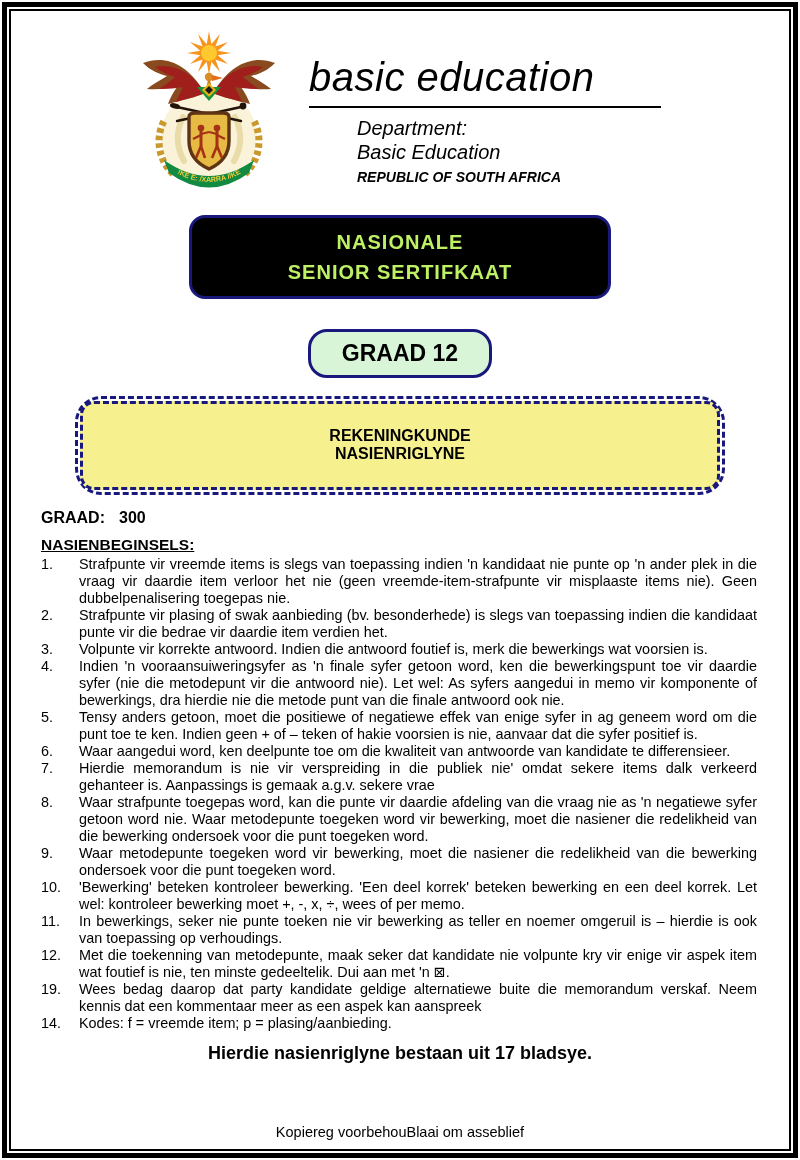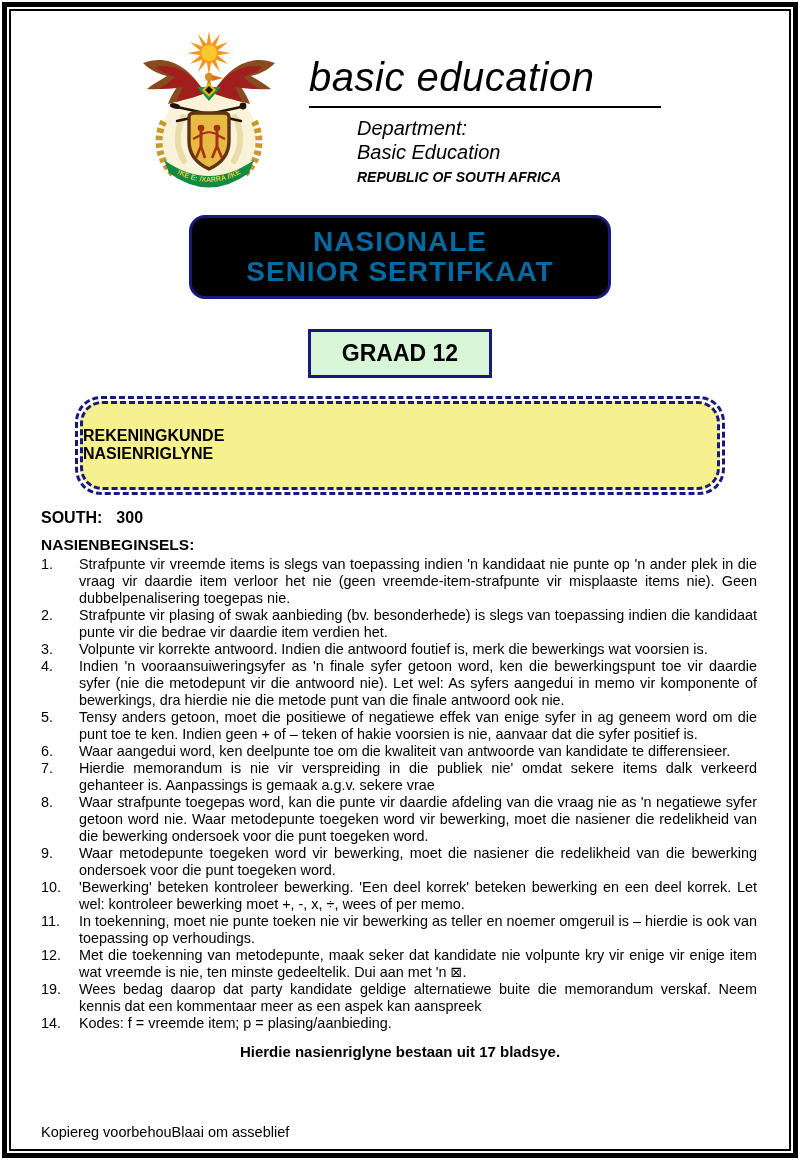"NASIONALE" .cert-banner { color: #0369a1 -> #bef264; font-size: 28px -> 20px }
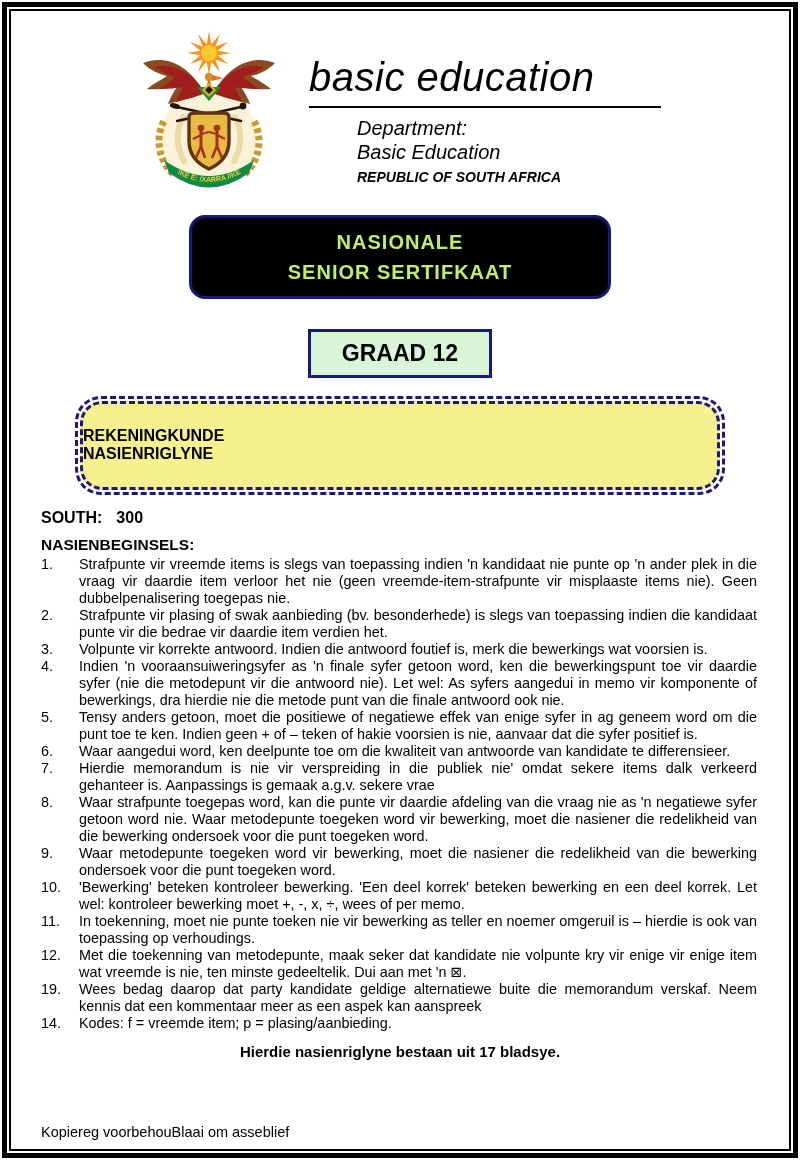"GRAAD 12" .grade-banner { border-radius: 0 -> 19px }
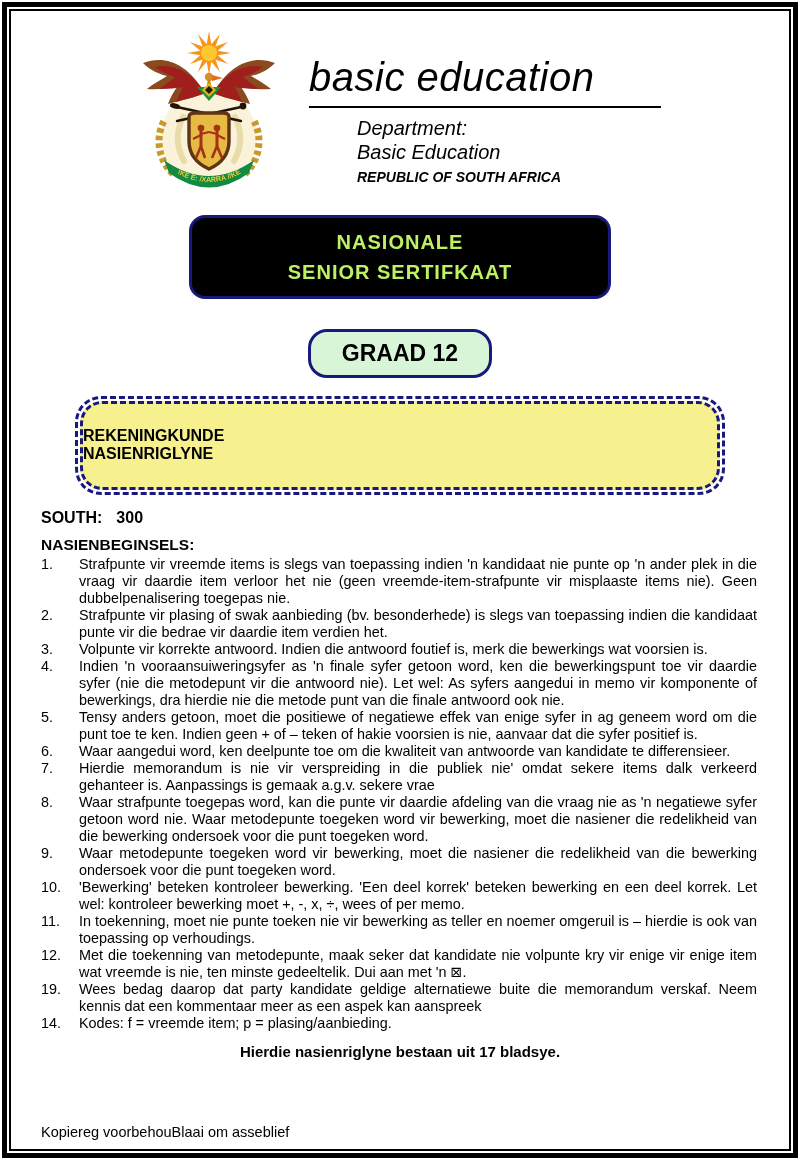"REKENINGKUNDE" .subject-inner { border-radius: 22px -> 14px; text-align: left -> center }
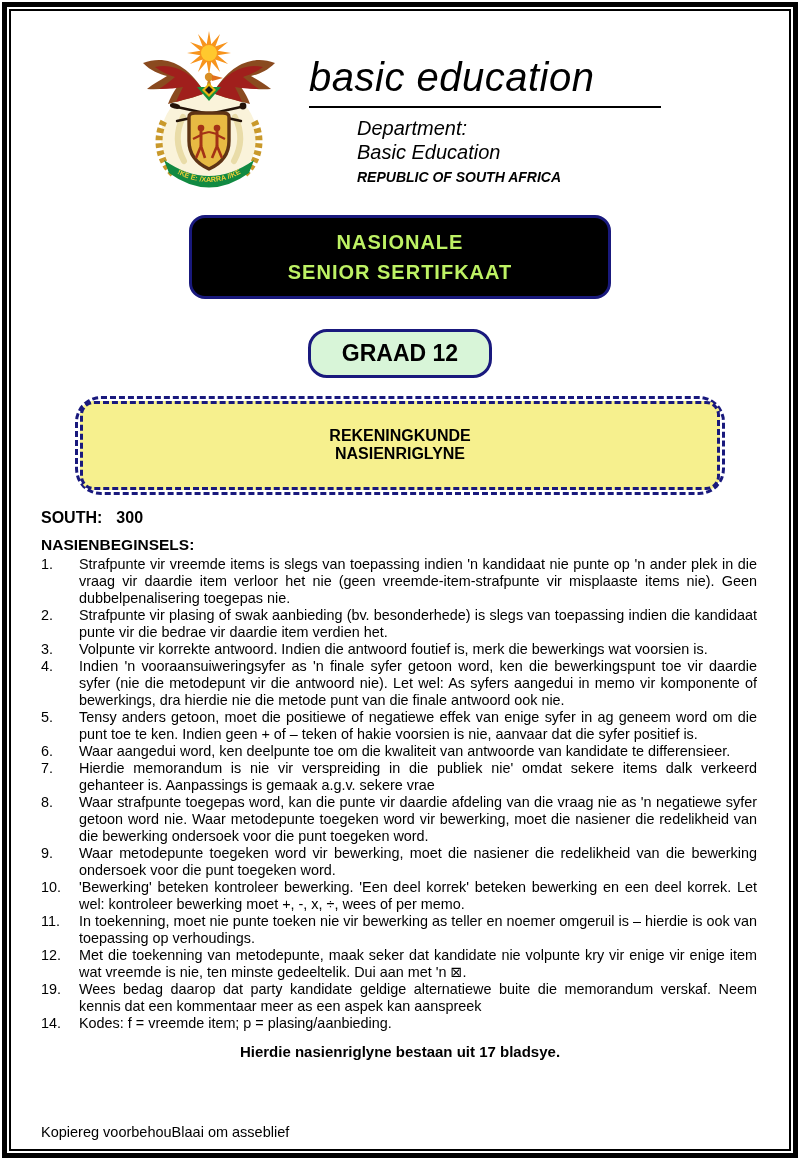"SOUTH:" span { text: SOUTH -> GRAAD }
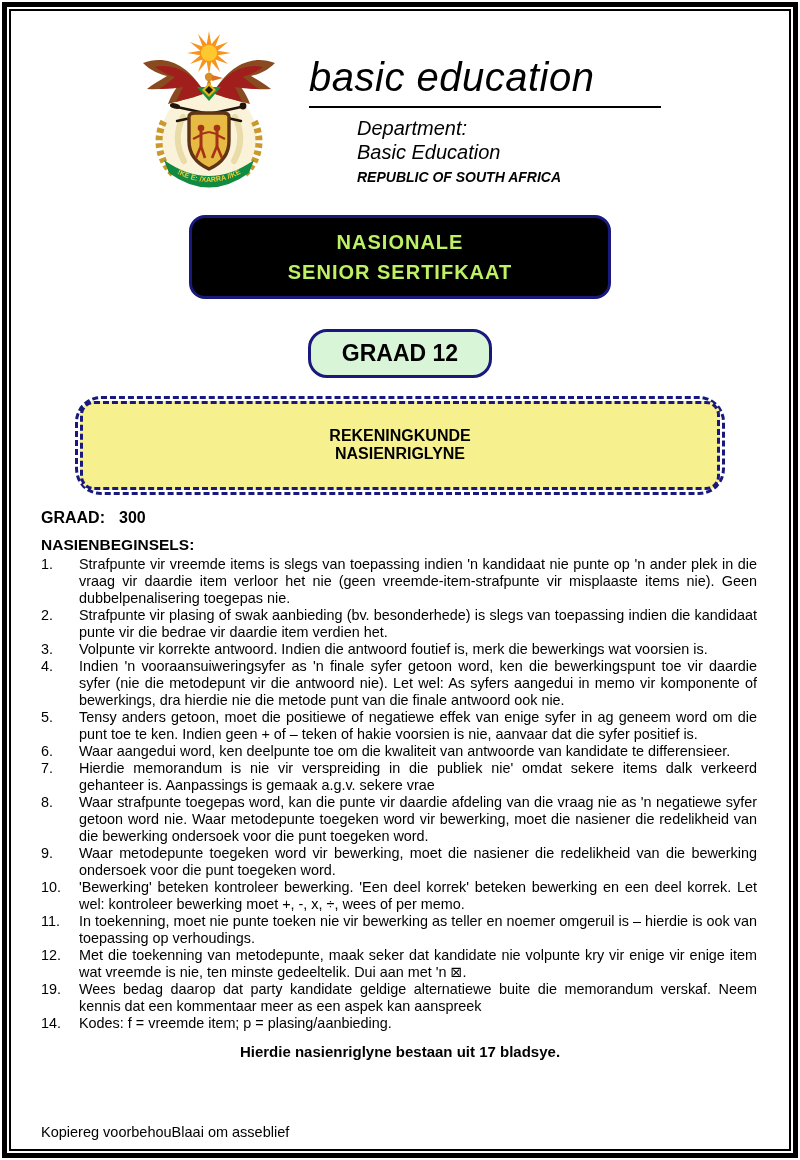"NASIENBEGINSELS:" .principles-heading { text-decoration: none -> underline }
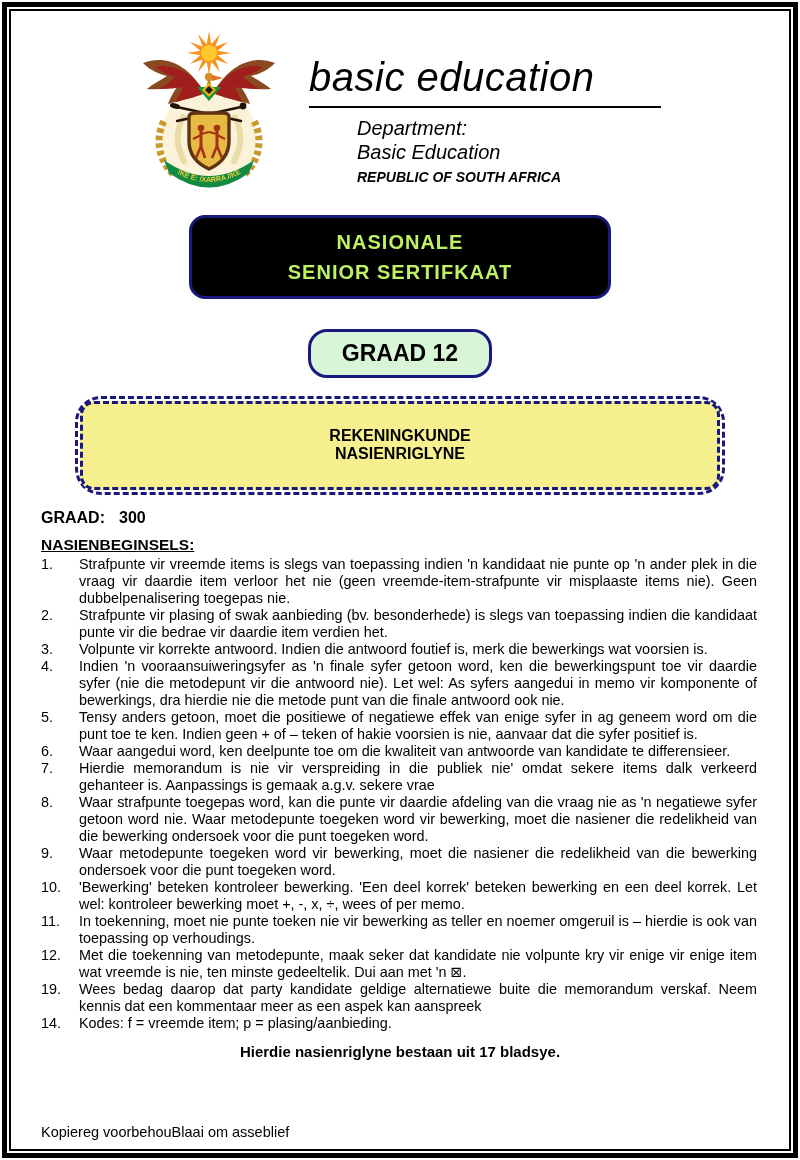"In toekenning, moet nie punte" div.ptext { text: toekenning, moet -> bewerkings, seker }
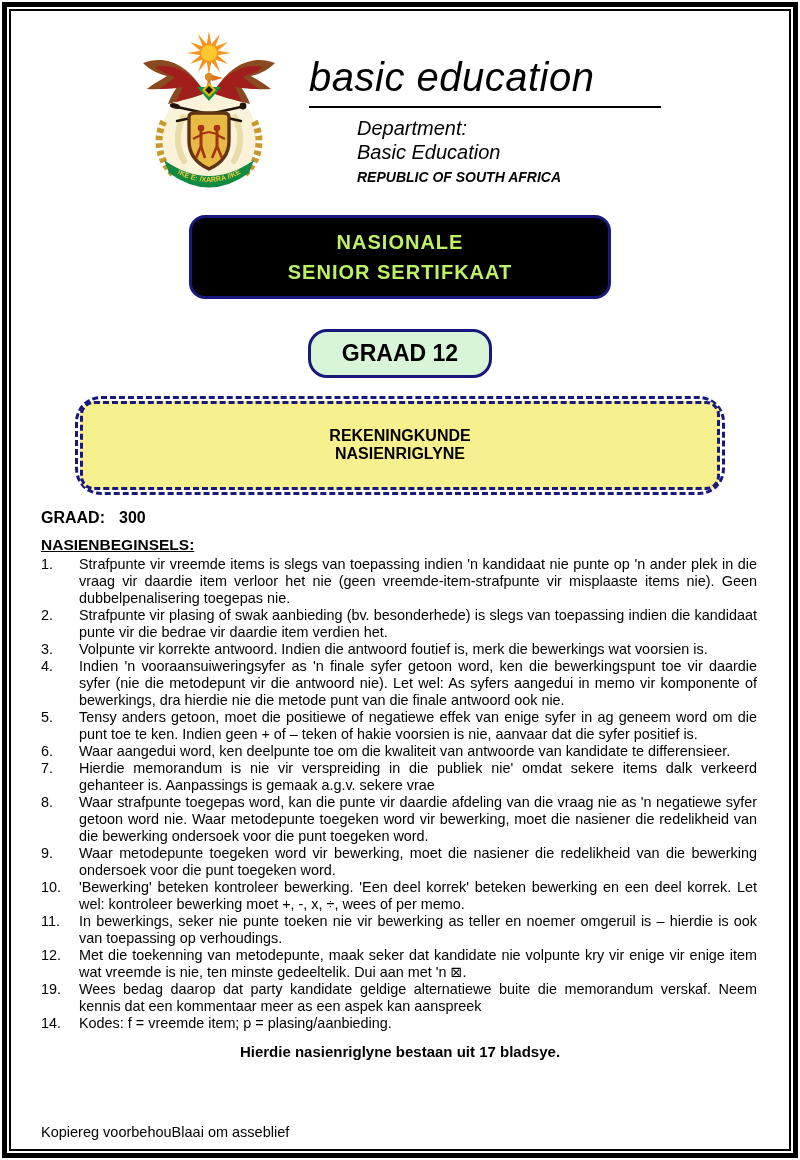"Met die toekenning van metodepunte," div.ptext { text: enige item wat vreemde -> aspek item wat foutief }
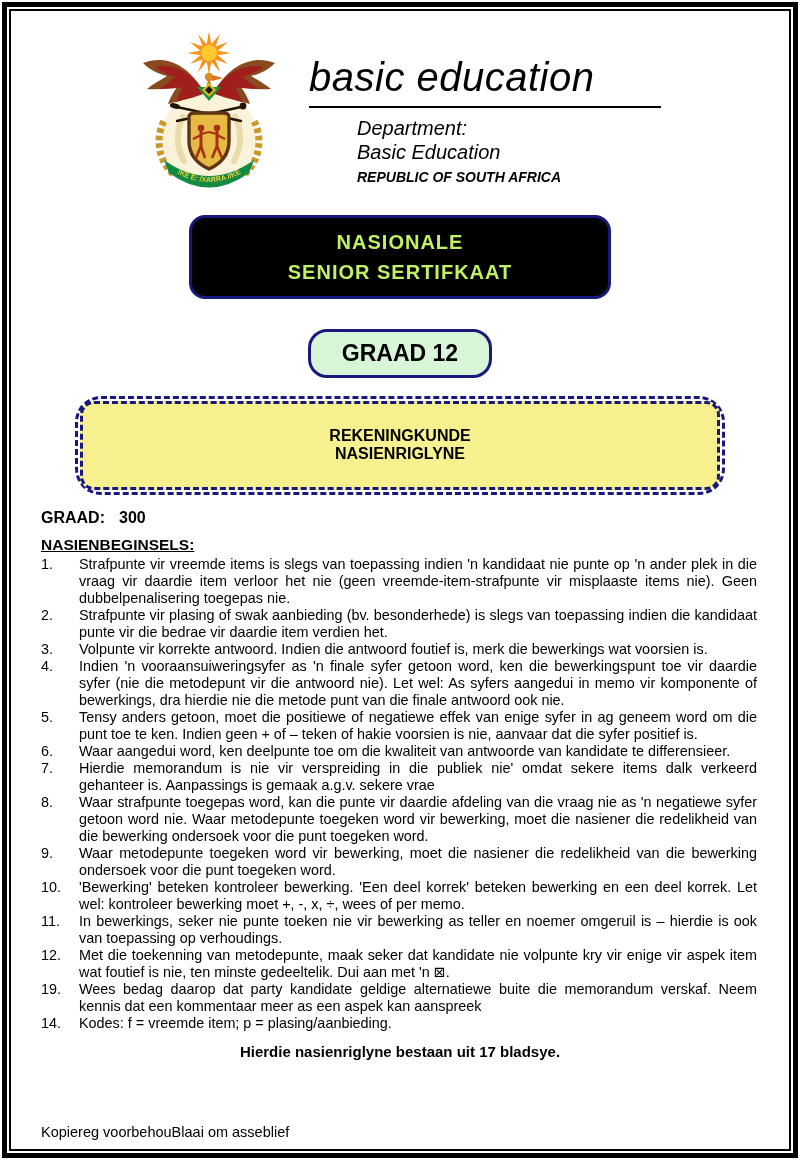"Hierdie nasienriglyne bestaan uit 17" .pages-note { font-size: 15px -> 18px }
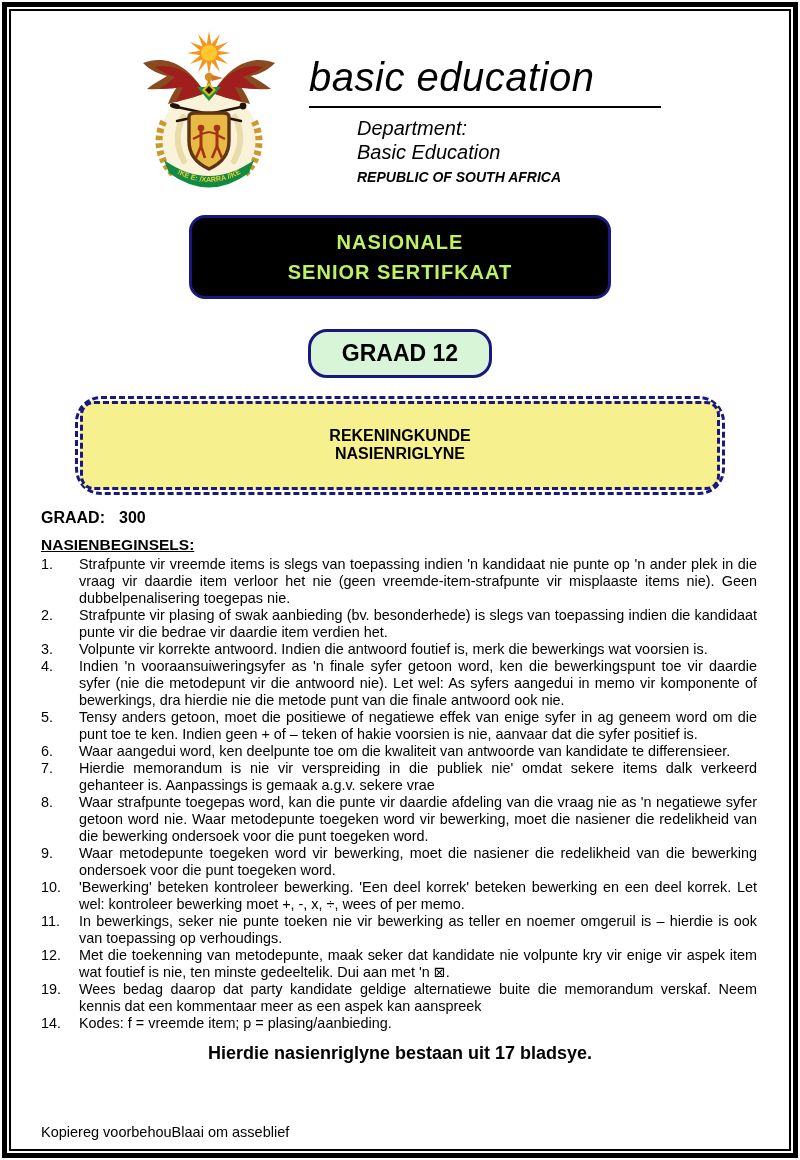"Kopiereg voorbehou" .footer { justify-content: flex-start -> center }
